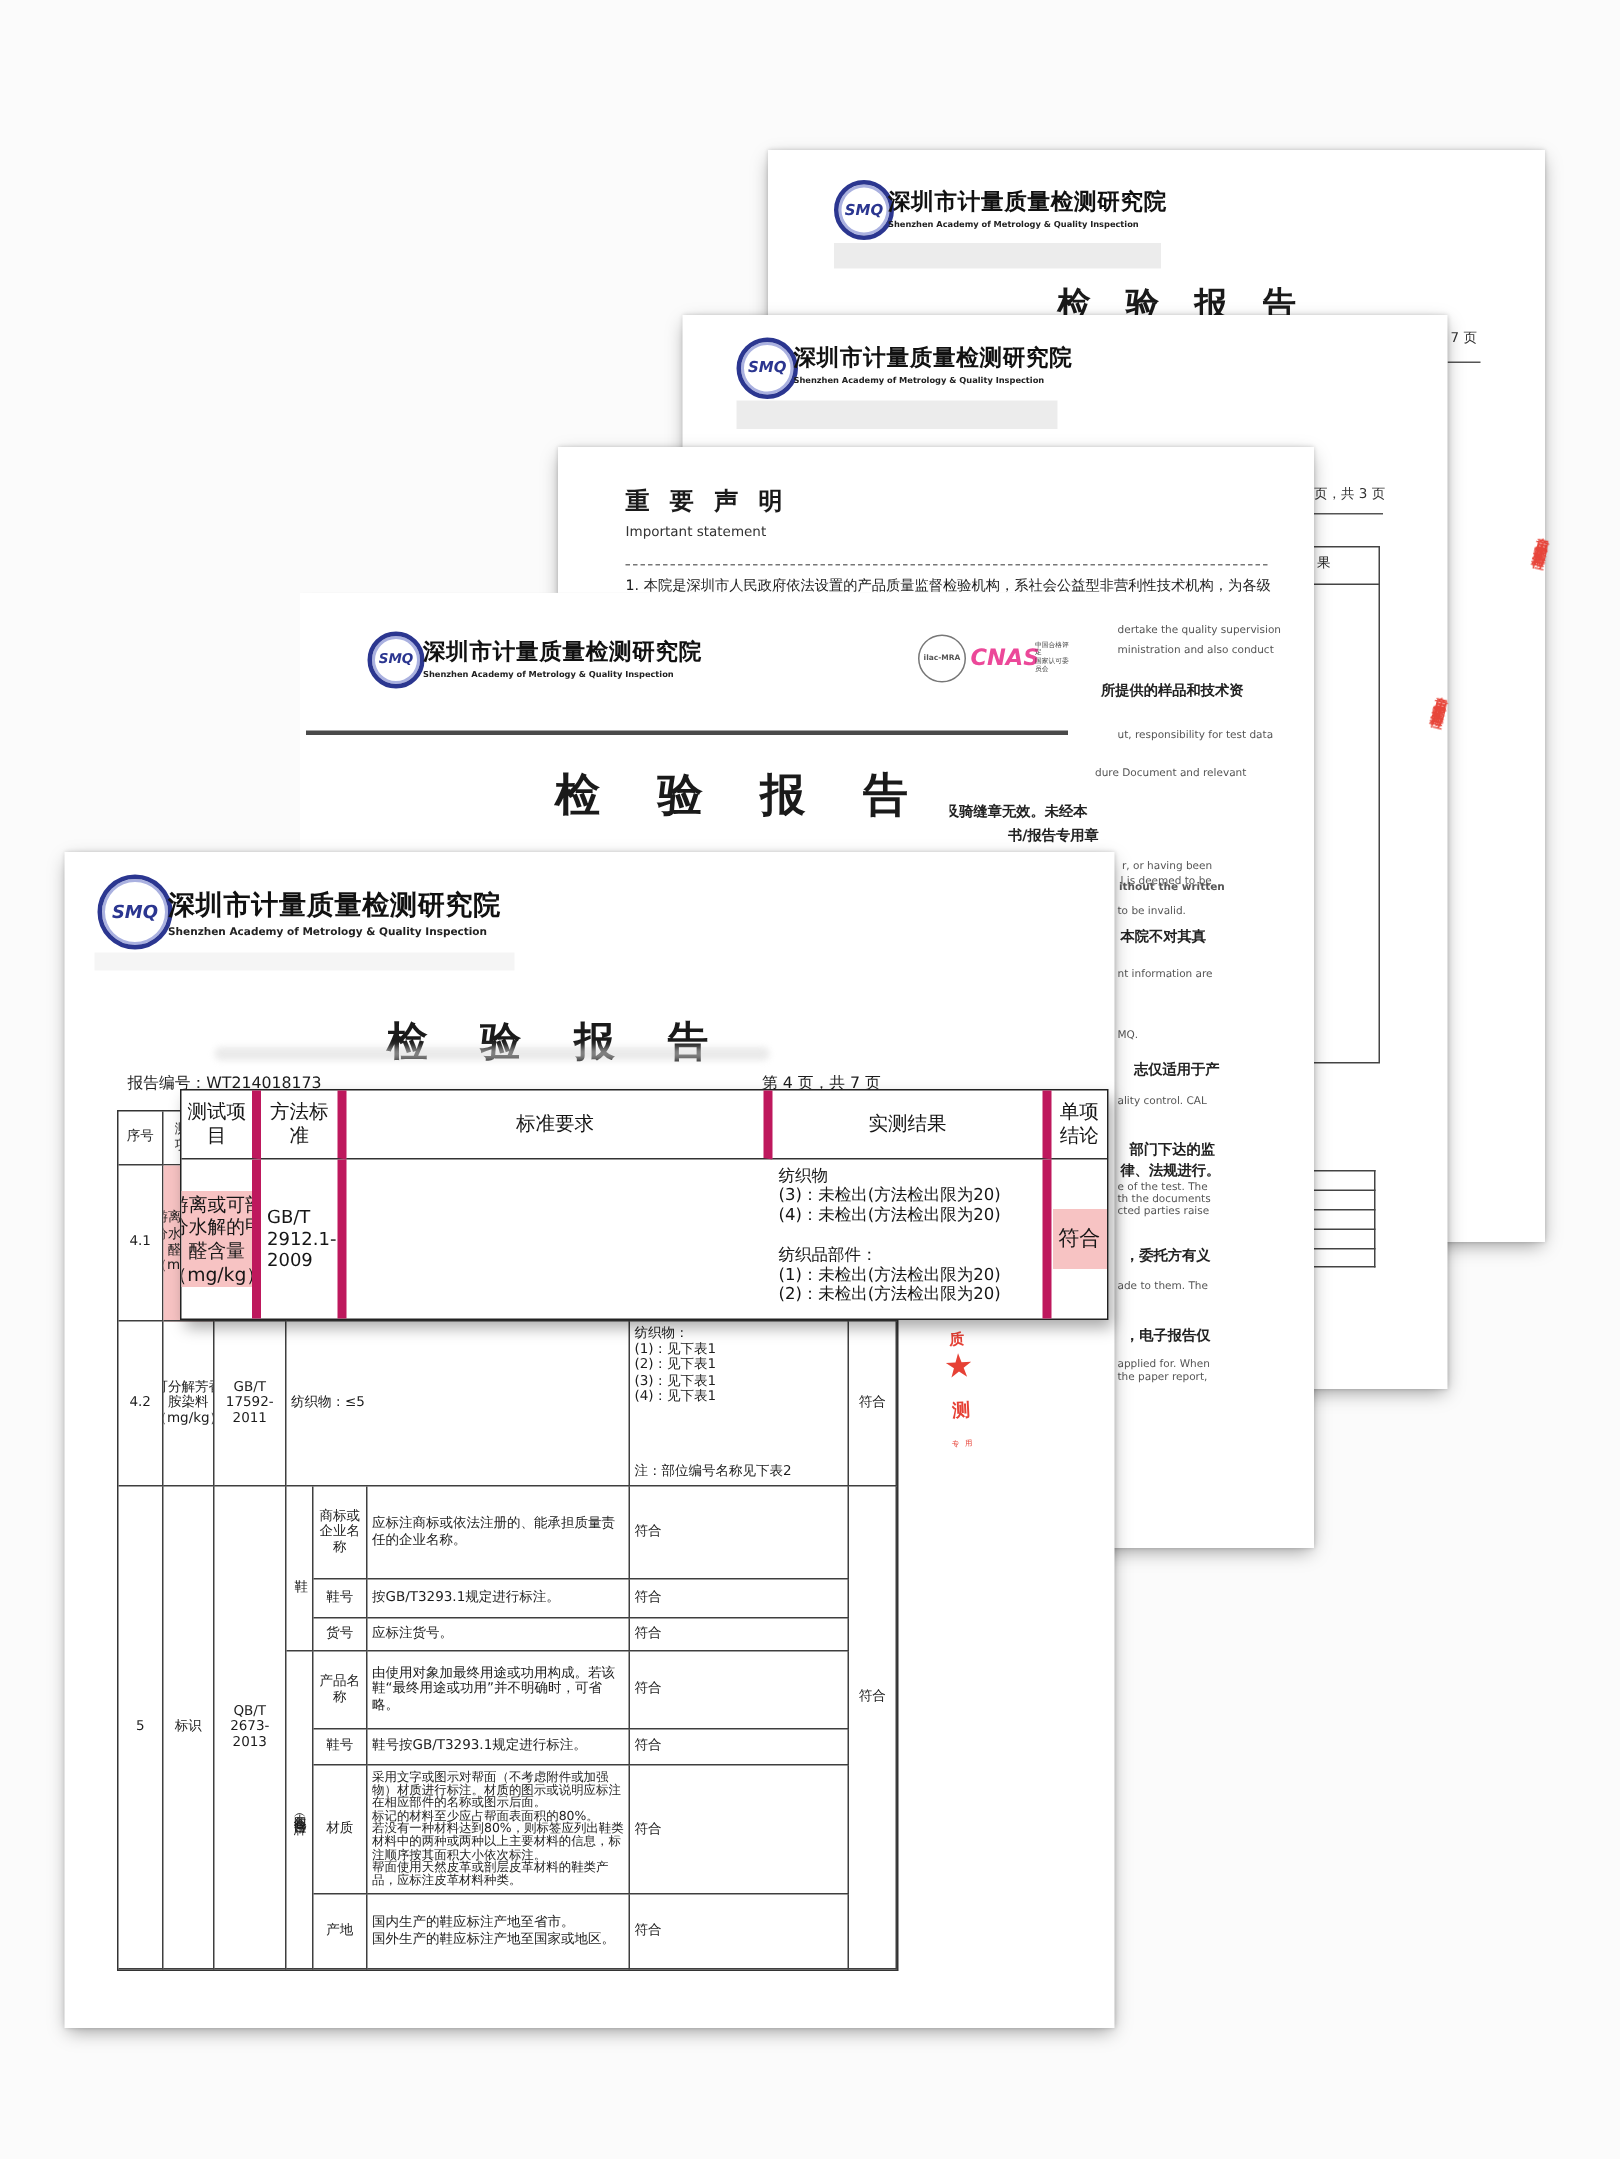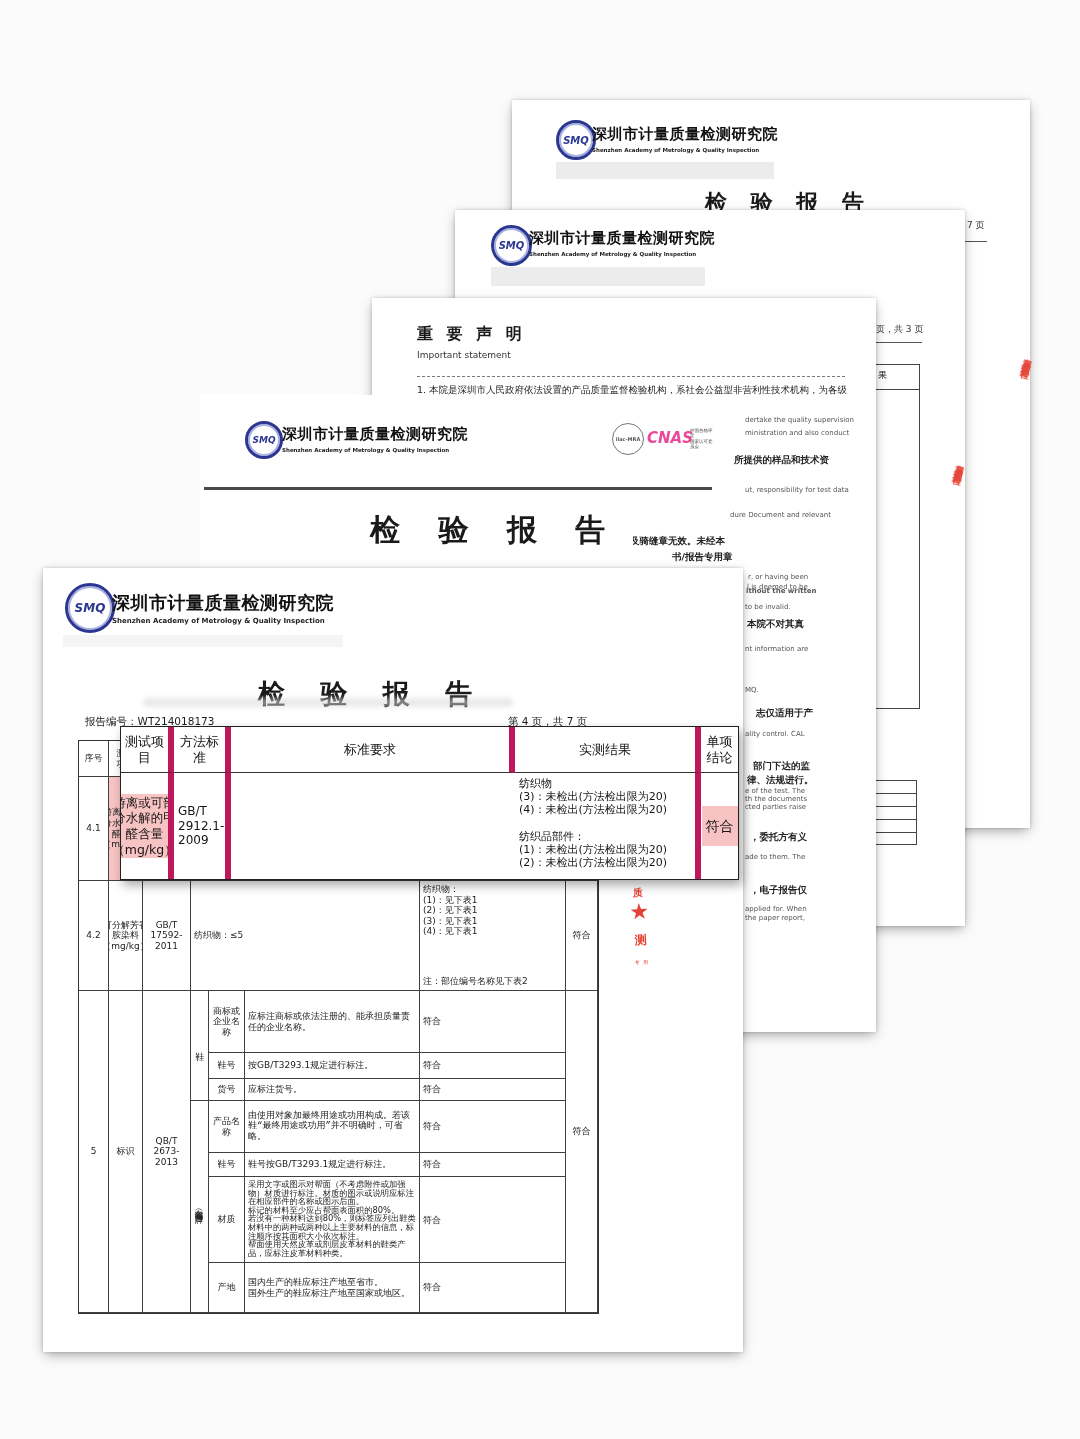"由使用对象加最终用途或功用构成。若该鞋“最终用途或功用”并不明确时，可省略。" div.cell { font-family: Liberation Mono, monospace -> none }
